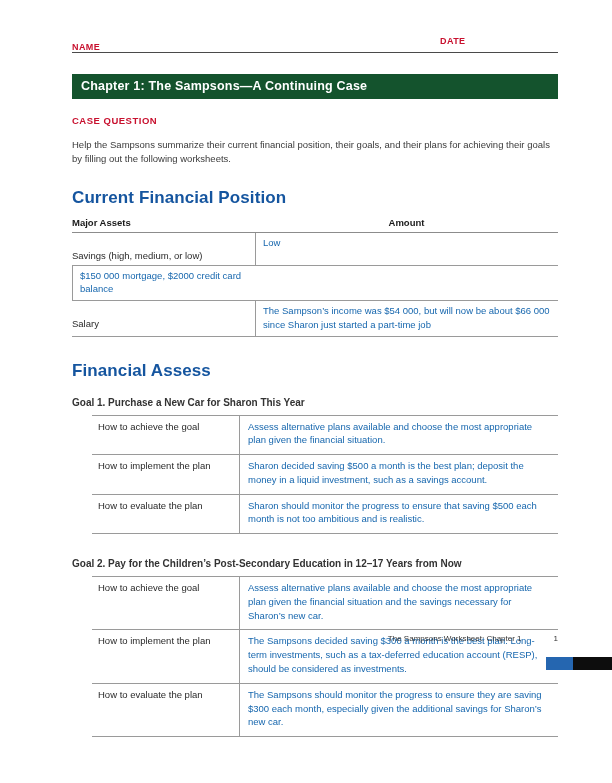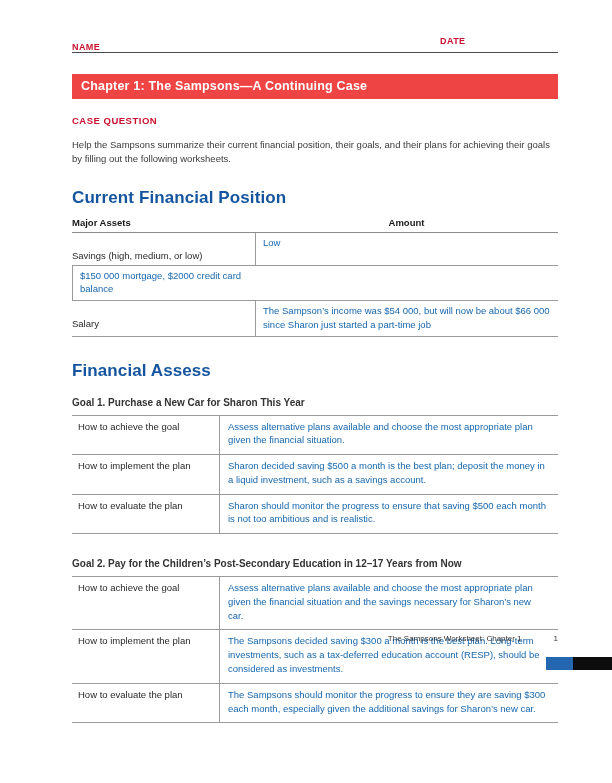"Chapter 1: The Sampsons—A Continuing" .banner { background: #ef4444 -> #14532d }
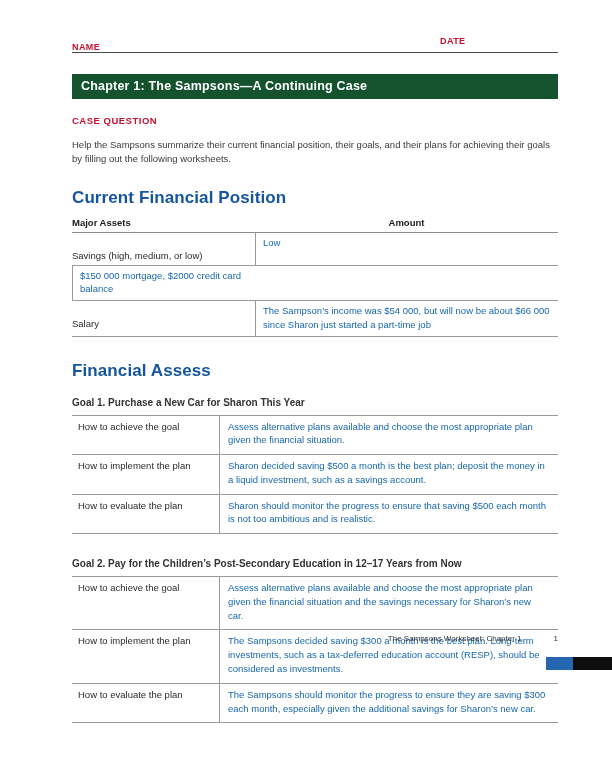"How to achieve the goal" .goal-table { margin-left: none -> 20px }
